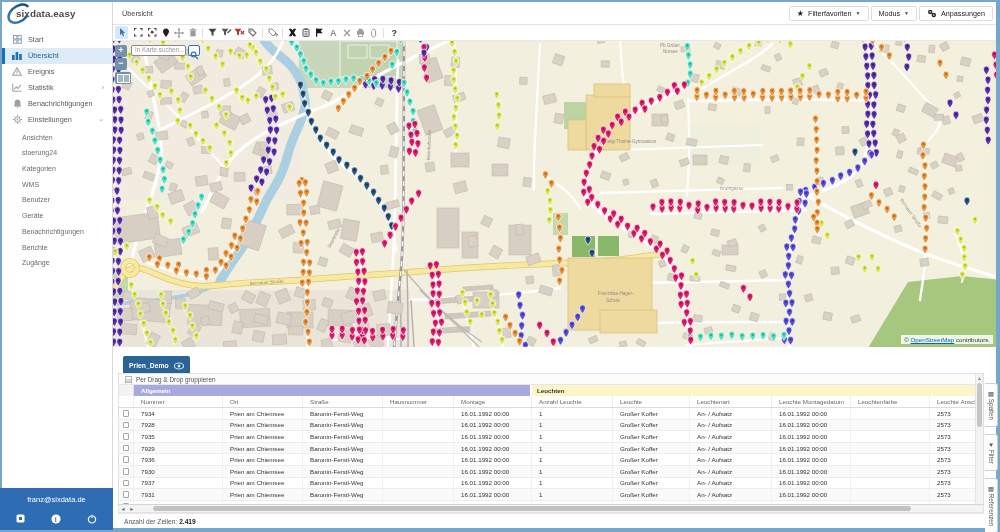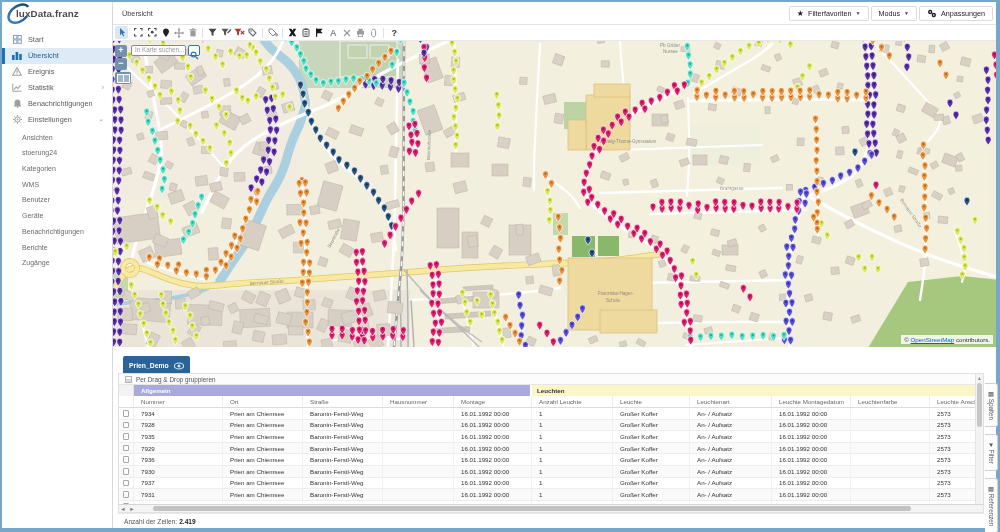"luxData.franz" div.logo-text { text: luxData.franz -> sixdata.easy }
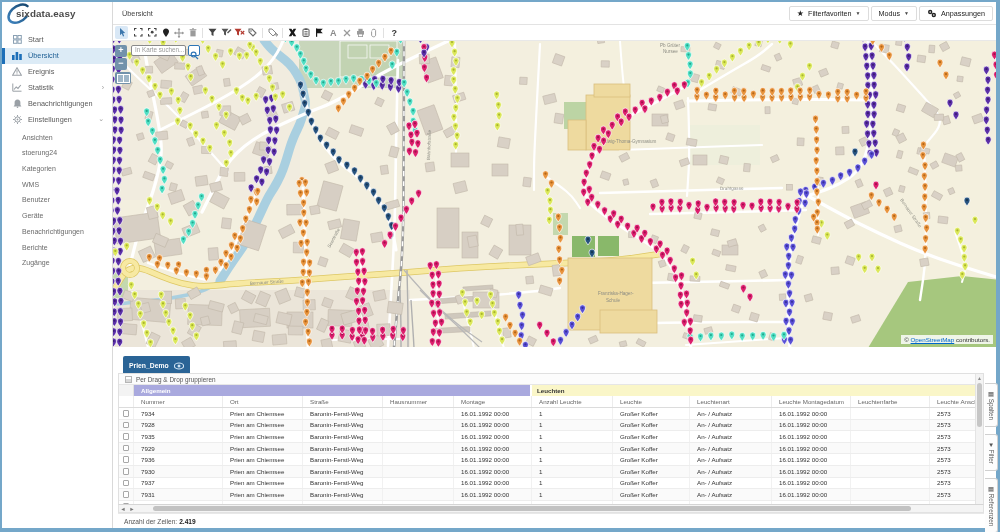"franz@sixdata.de" div.userbox { html: none -> <div> <div>franz@sixdata.de</div> <div> <svg> <rect></rect> <rect></rect> </svg> <svg> <circle></circle> <text>i</text> </svg> <svg> <circle></circle> <line></line> <line></line> </svg> </div> </div> }
